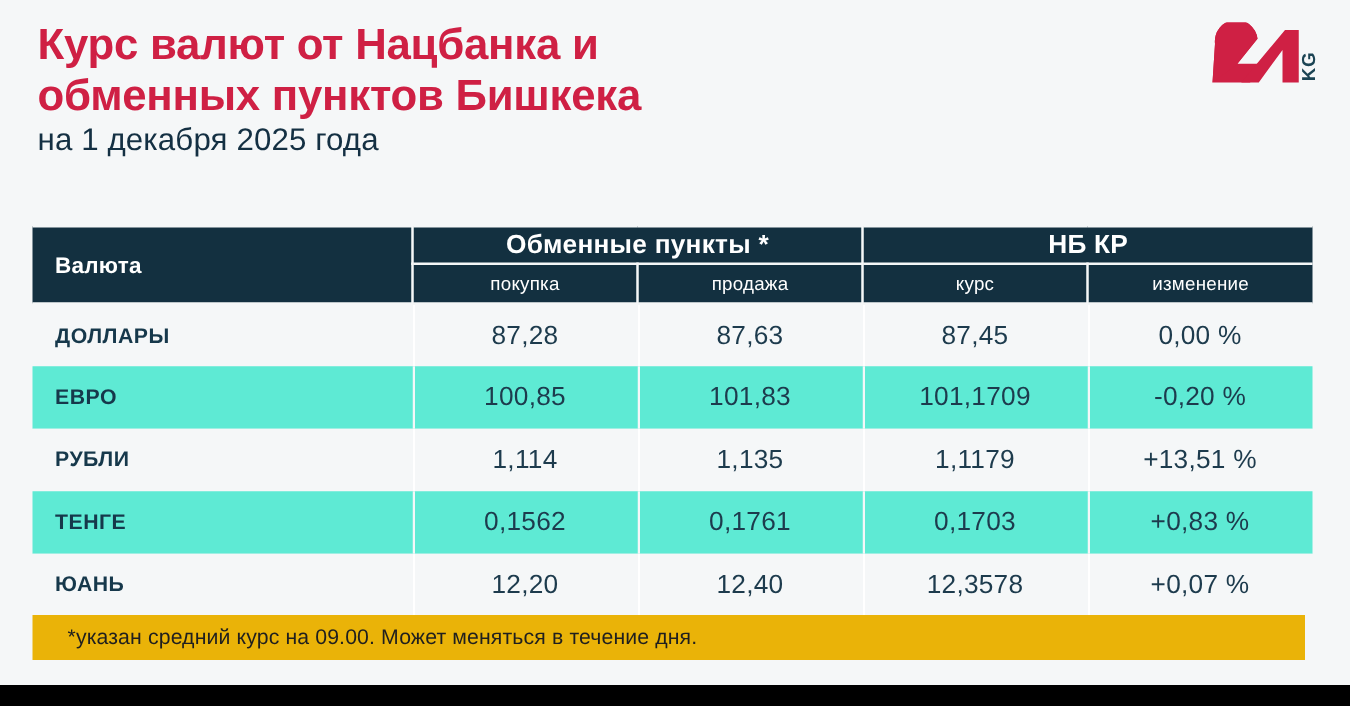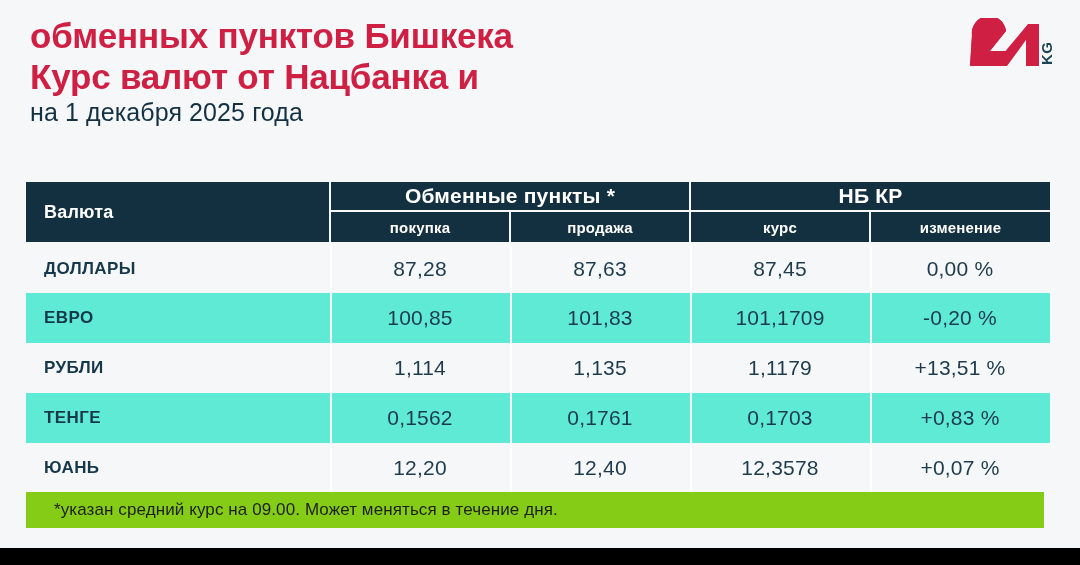"обменных пунктов Бишкека" span.line { order: before "Курс валют от Нацбанка и" -> after "Курс валют от Нацбанка и" }
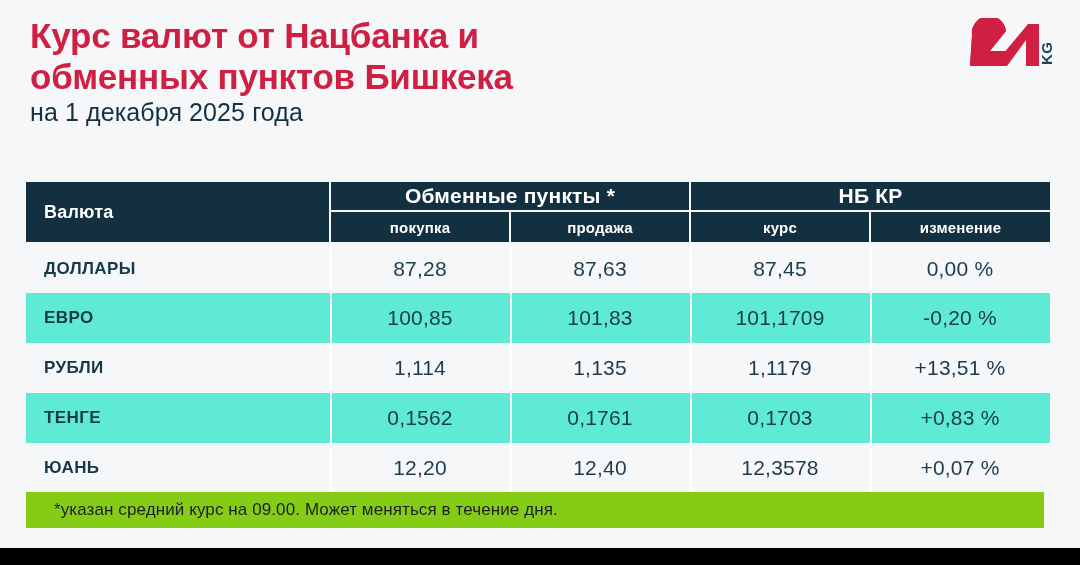"покупка" thead th.sub { font-weight: bold -> normal }
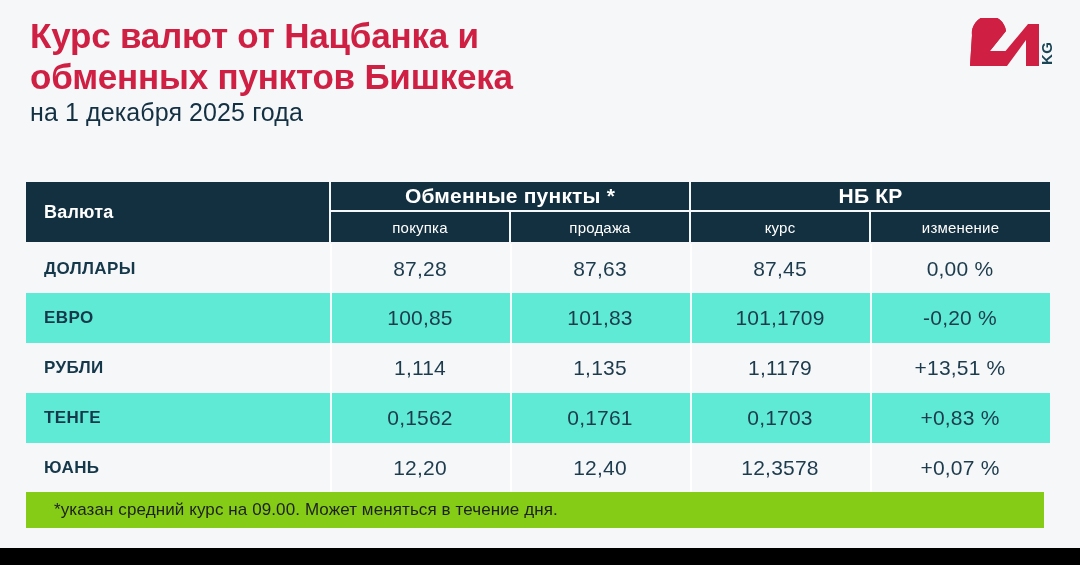"*указан средний курс на 09.00." .footnote { background: #84cc16 -> #eab308 }
